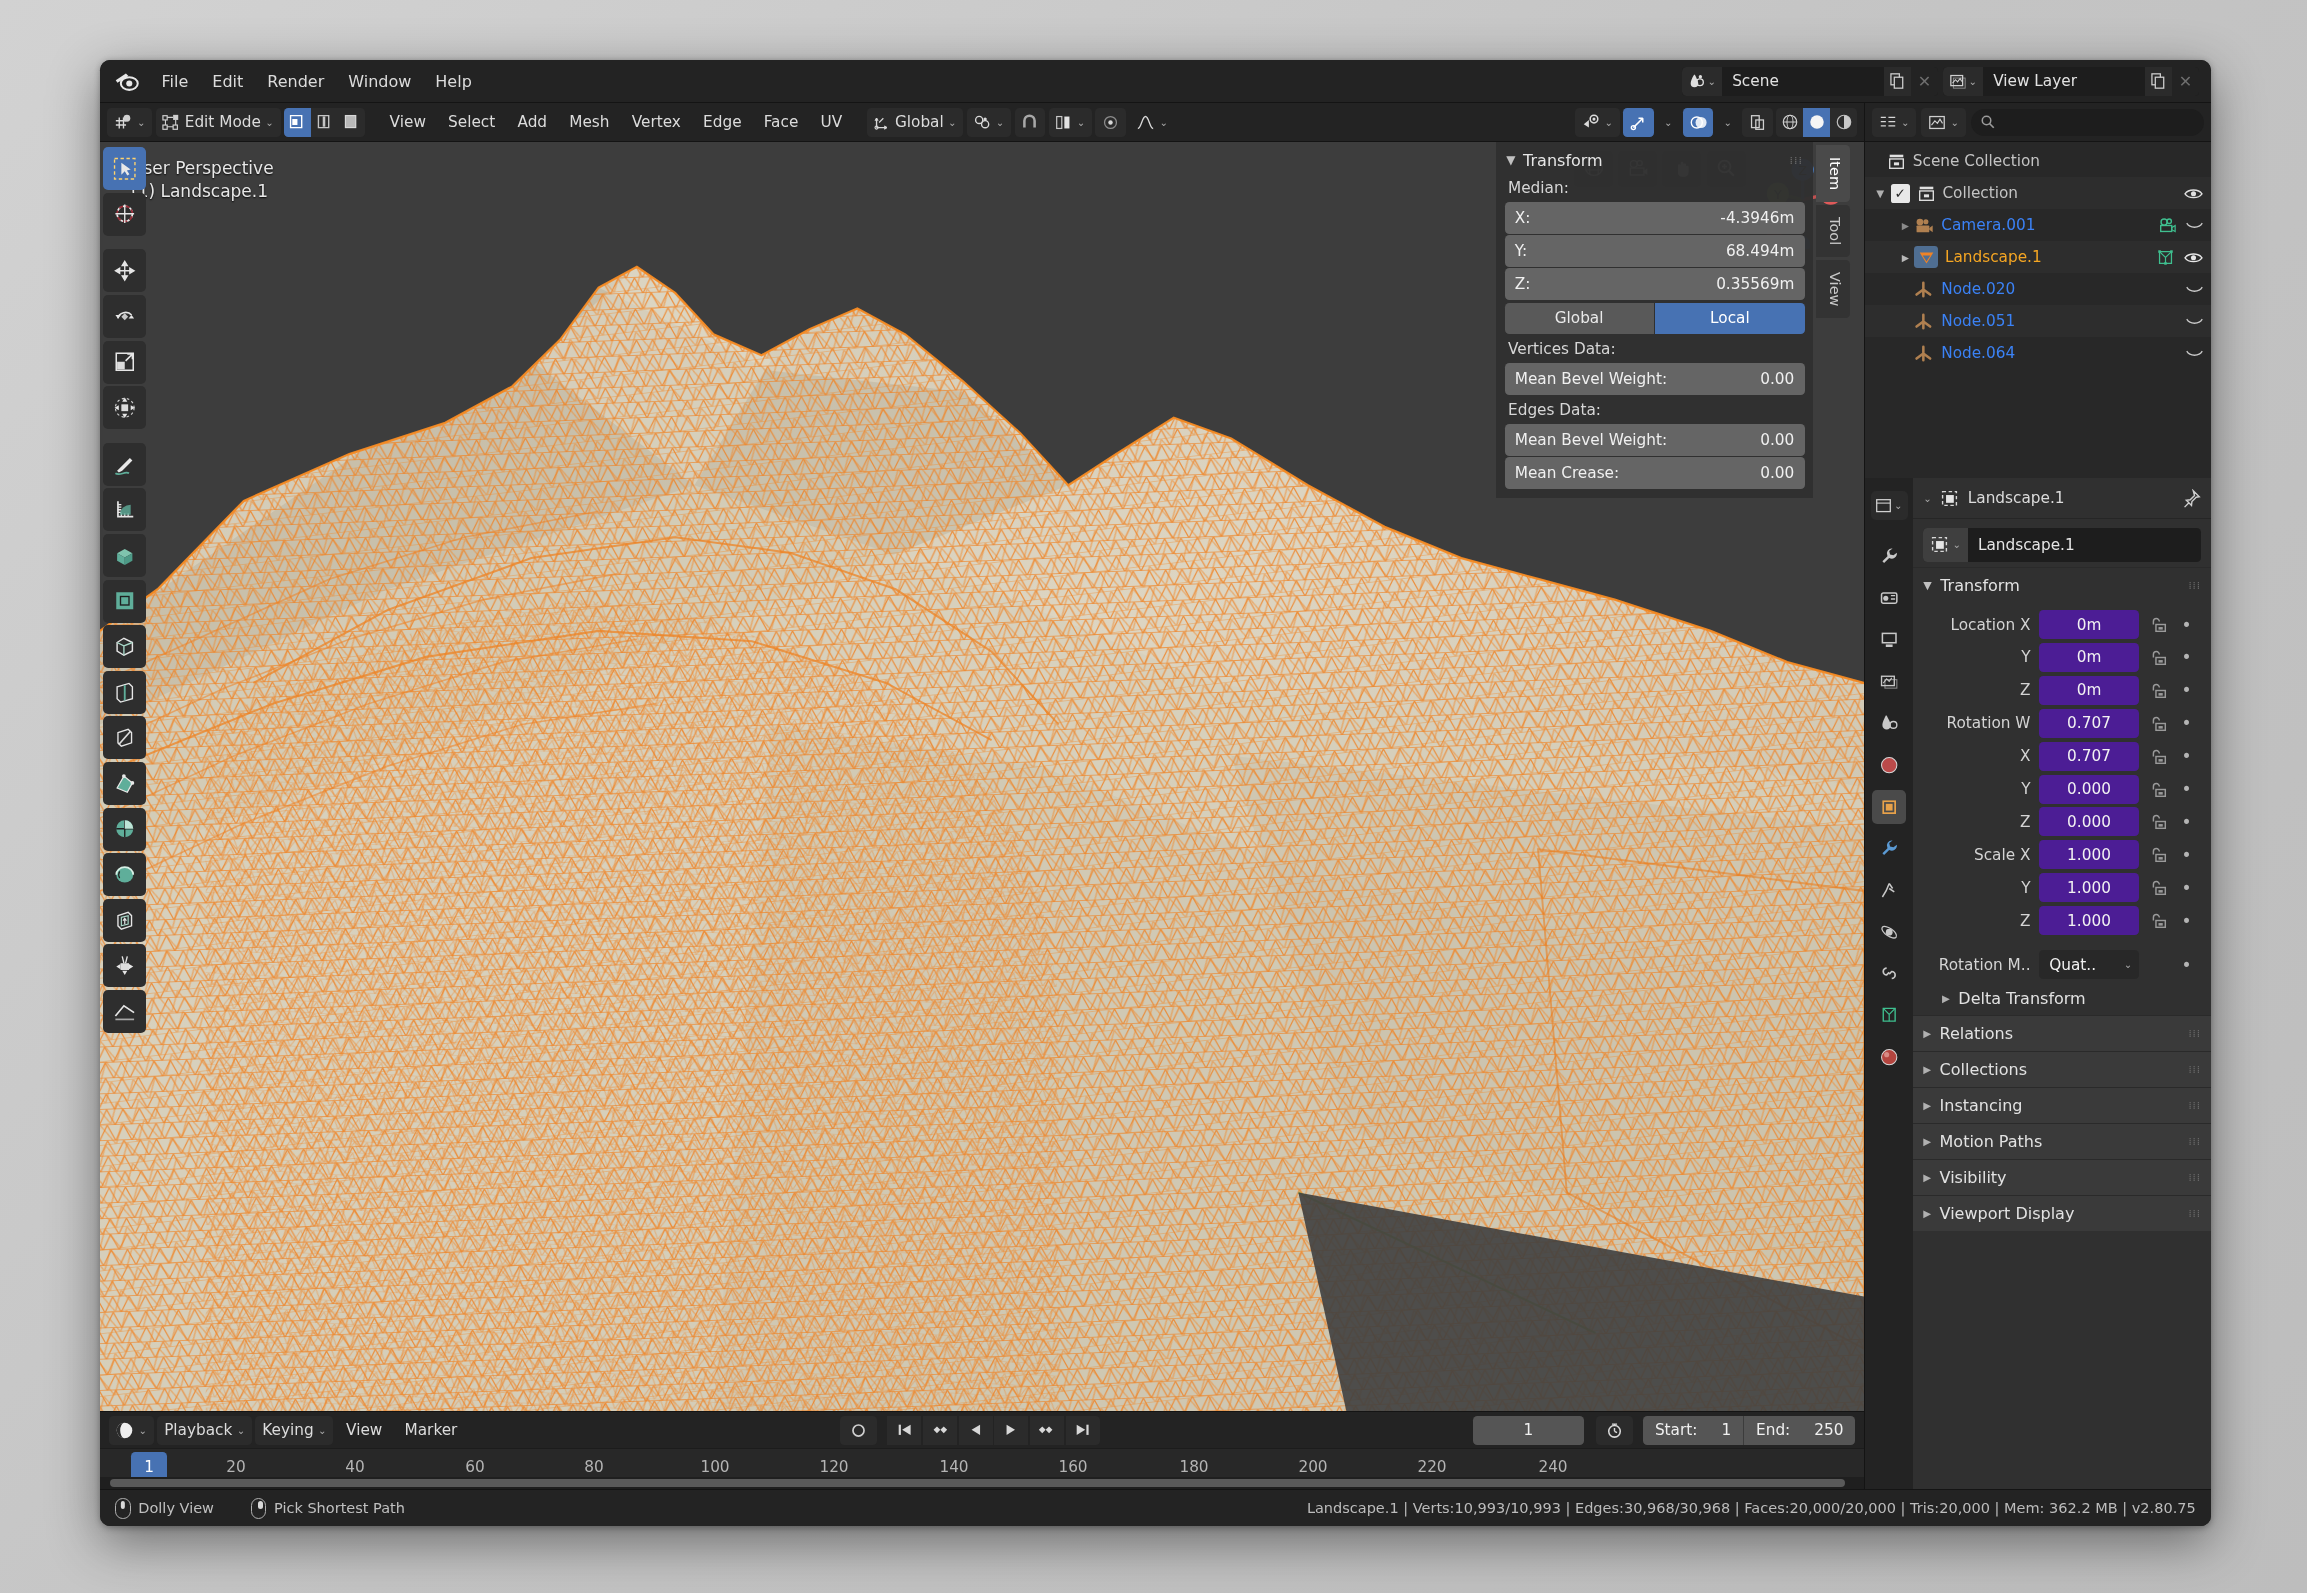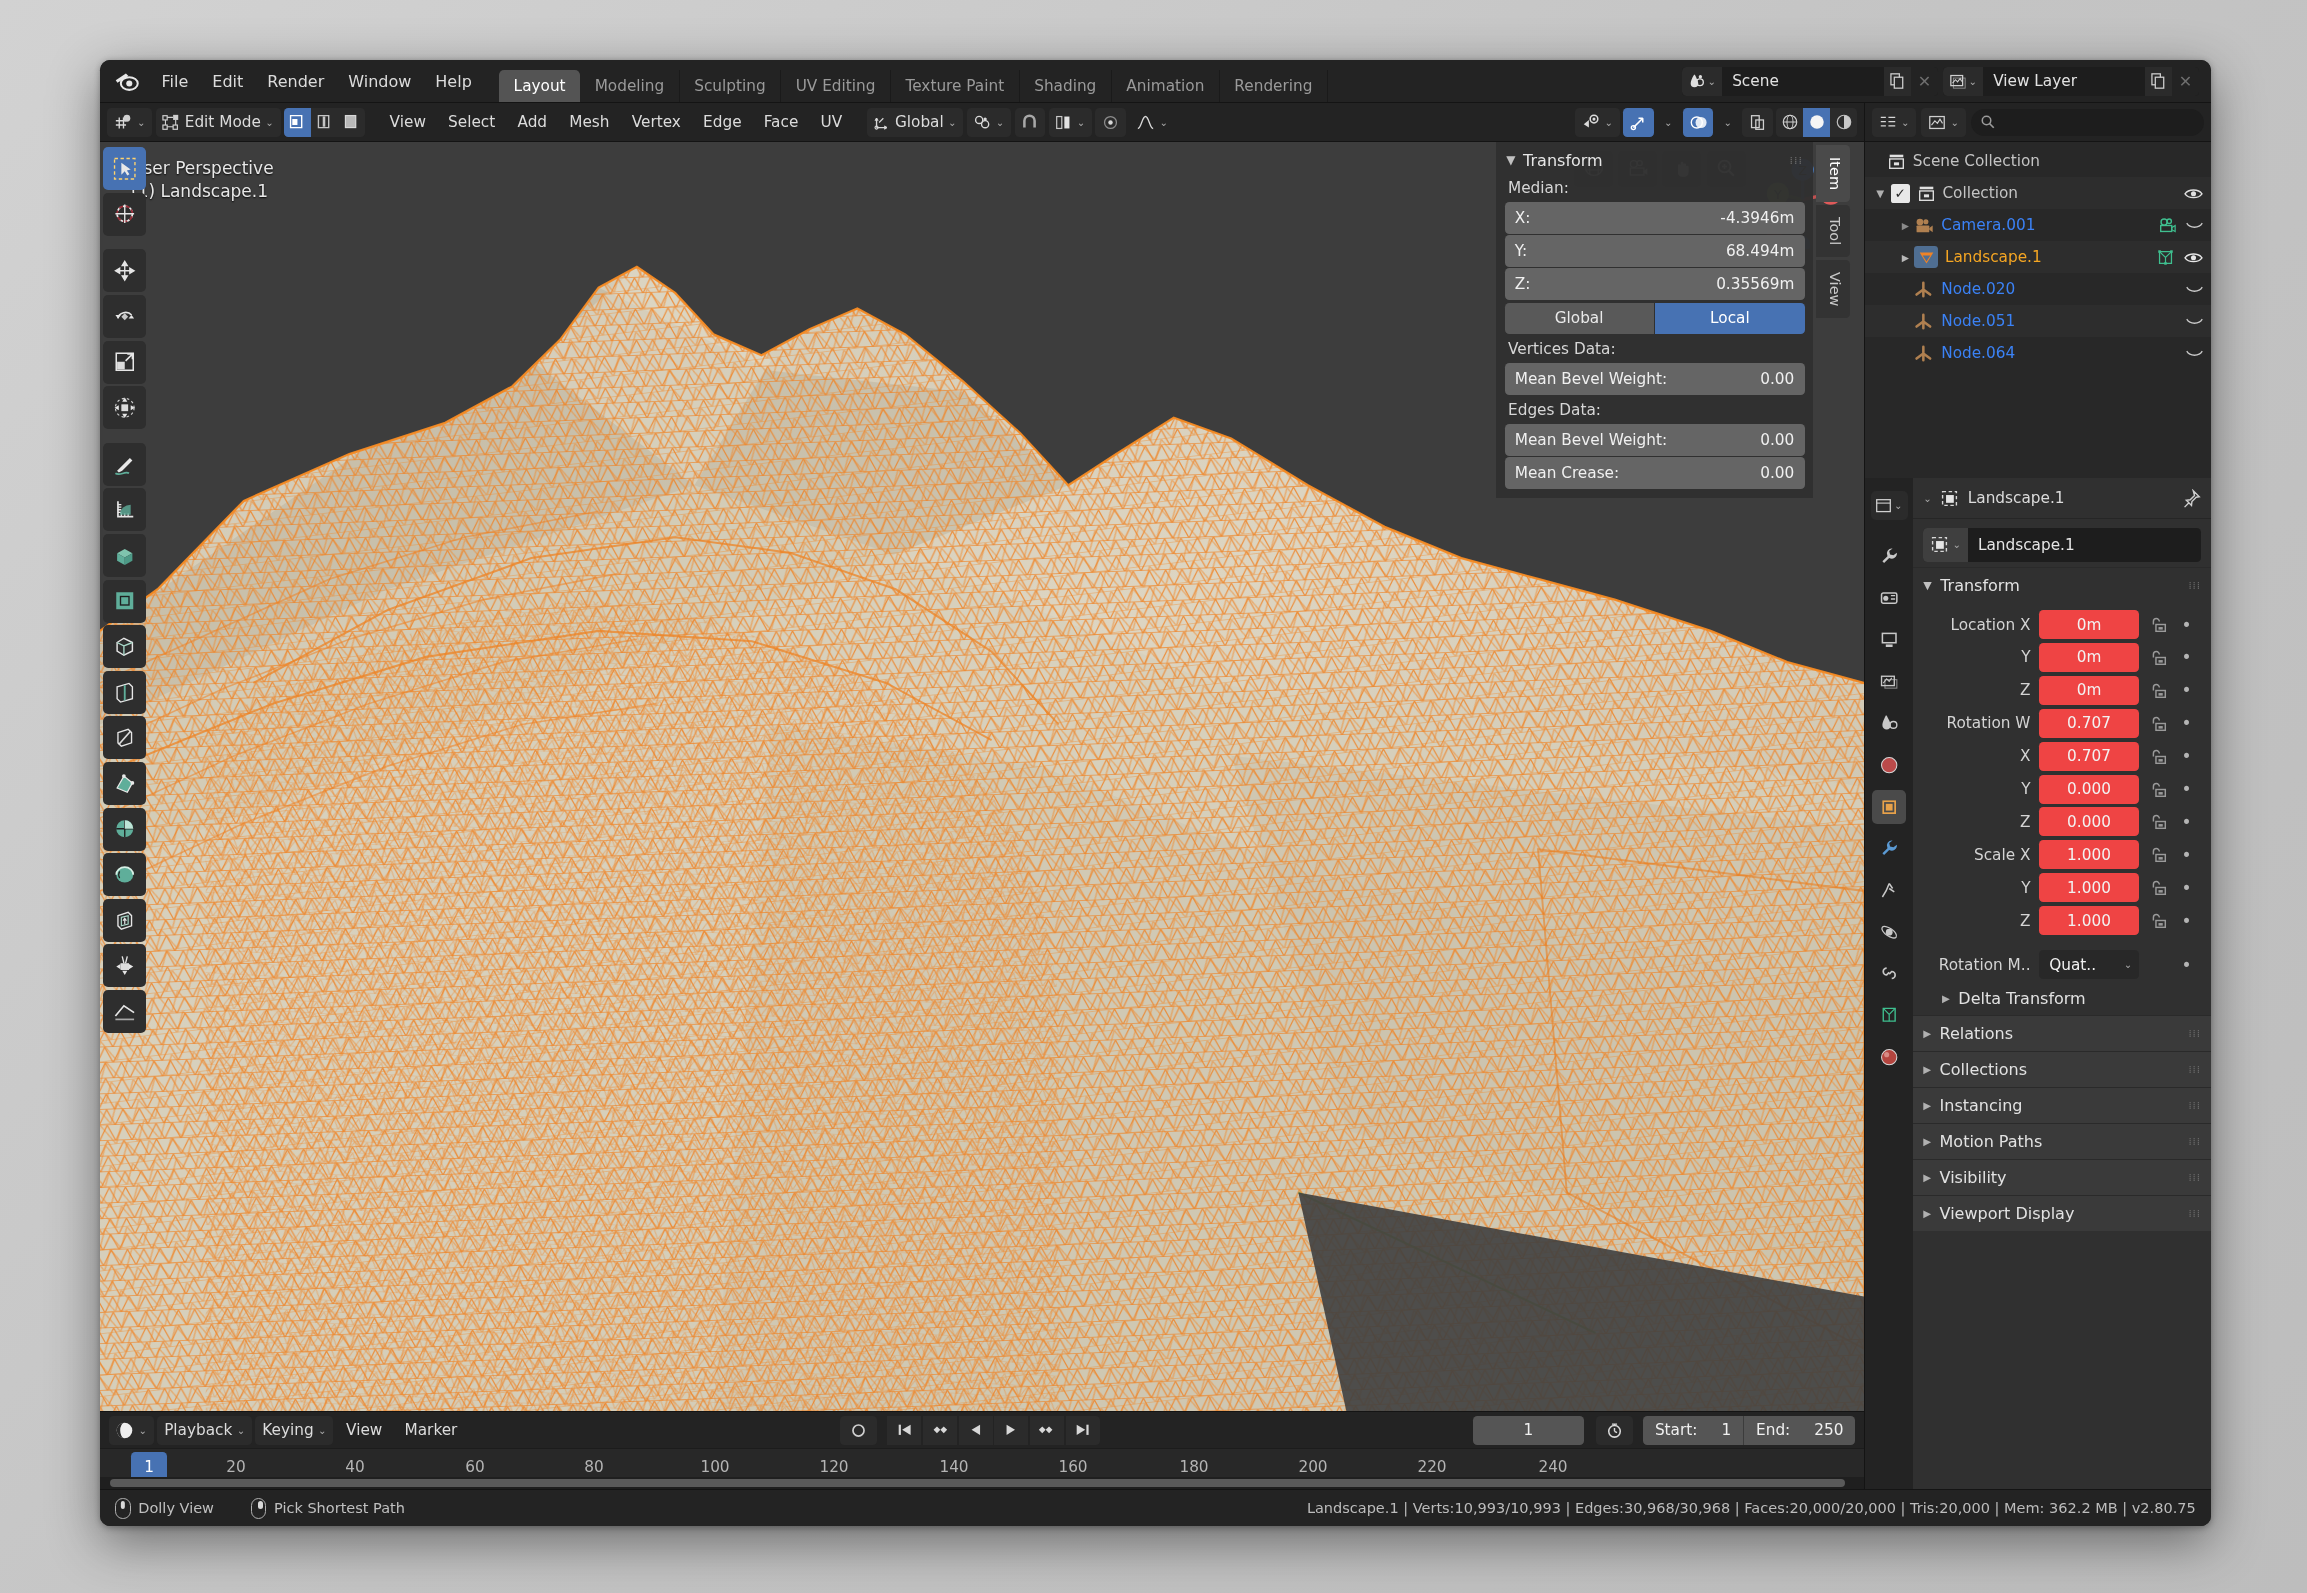"Layout" div.ws-tabs { html: <div> <div>Layout</div> <div>Modeling</div> <div>Sculpting</div> <div>UV Editing</div> <div>Texture Paint</div> <div>Shading</div> <div>Animation</div> <div>Rendering</div> </div> -> none }
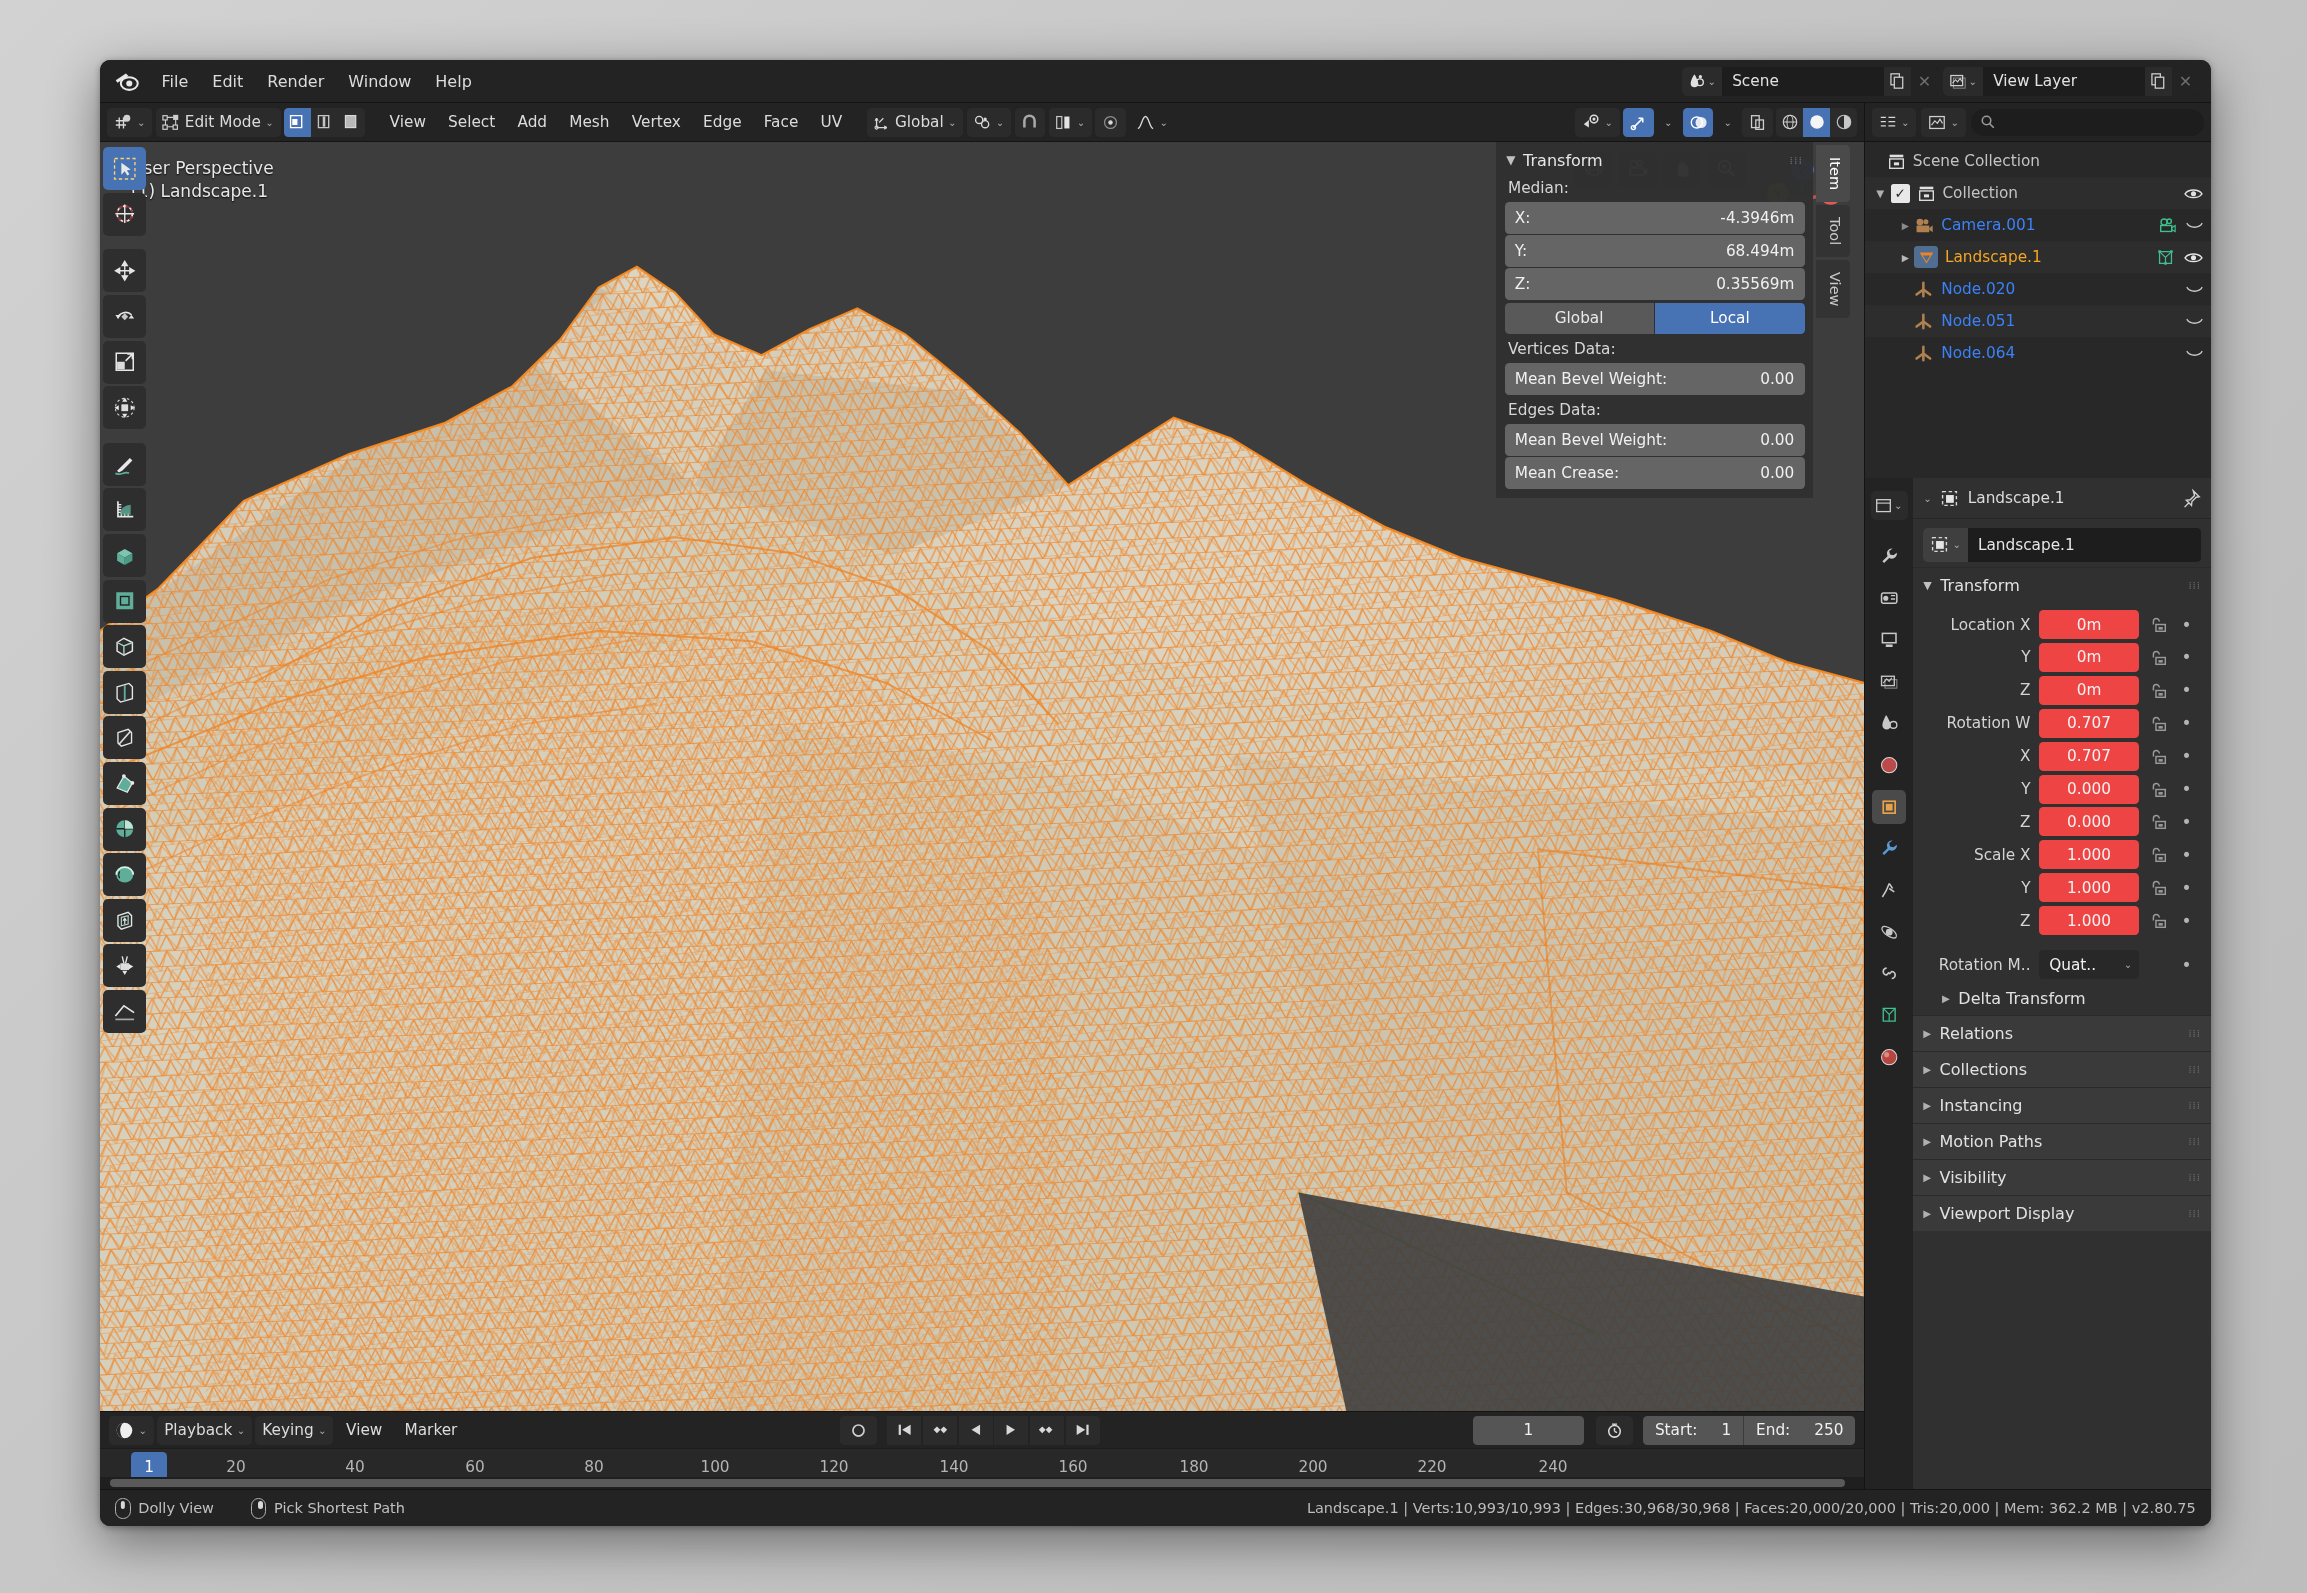"0m" .prow .val { background: #ef4444 -> #4c1d95 }
